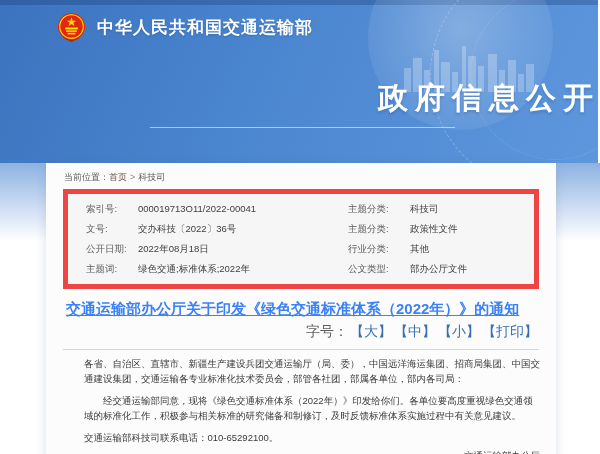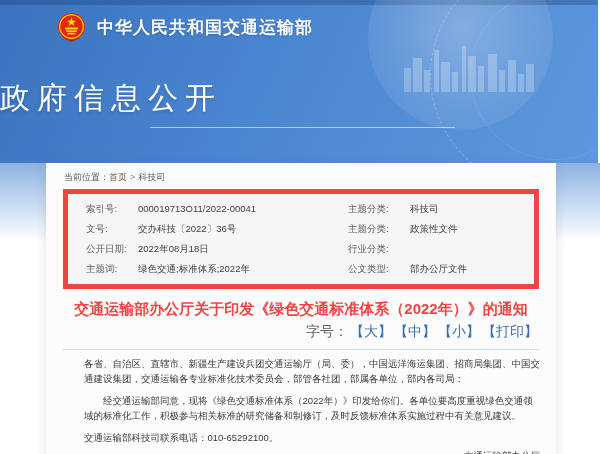"政府信息公开" .page-title { font-weight: normal -> bold; text-align: left -> right }
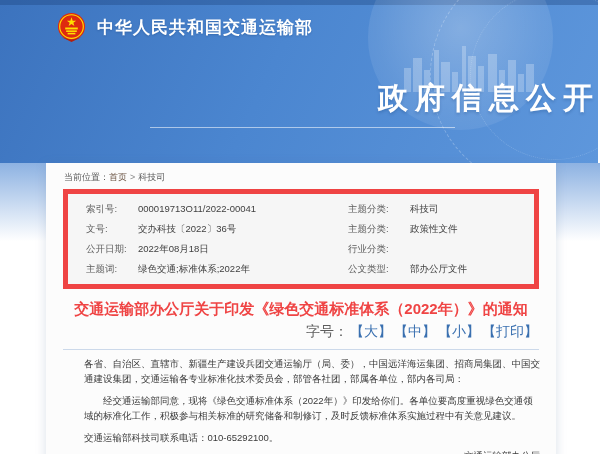"其他" span.meta-value { html: none -> <span>其他</span> }
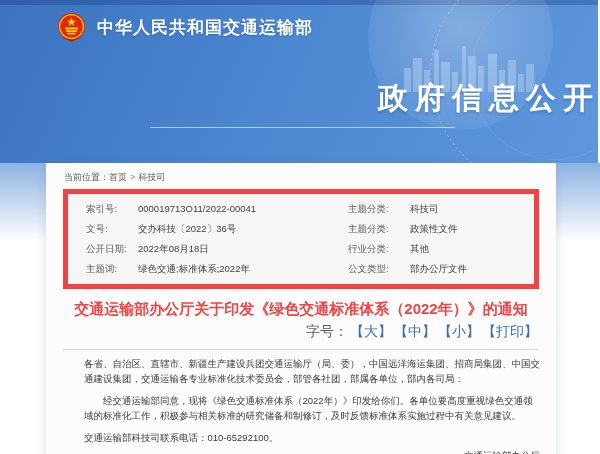"交通运输部办公厅关于印发《绿色交通标准体系（2022年）》的通知" .article-title { color: #ef4444 -> #3b82f6; text-align: center -> left; text-decoration: none -> underline }
